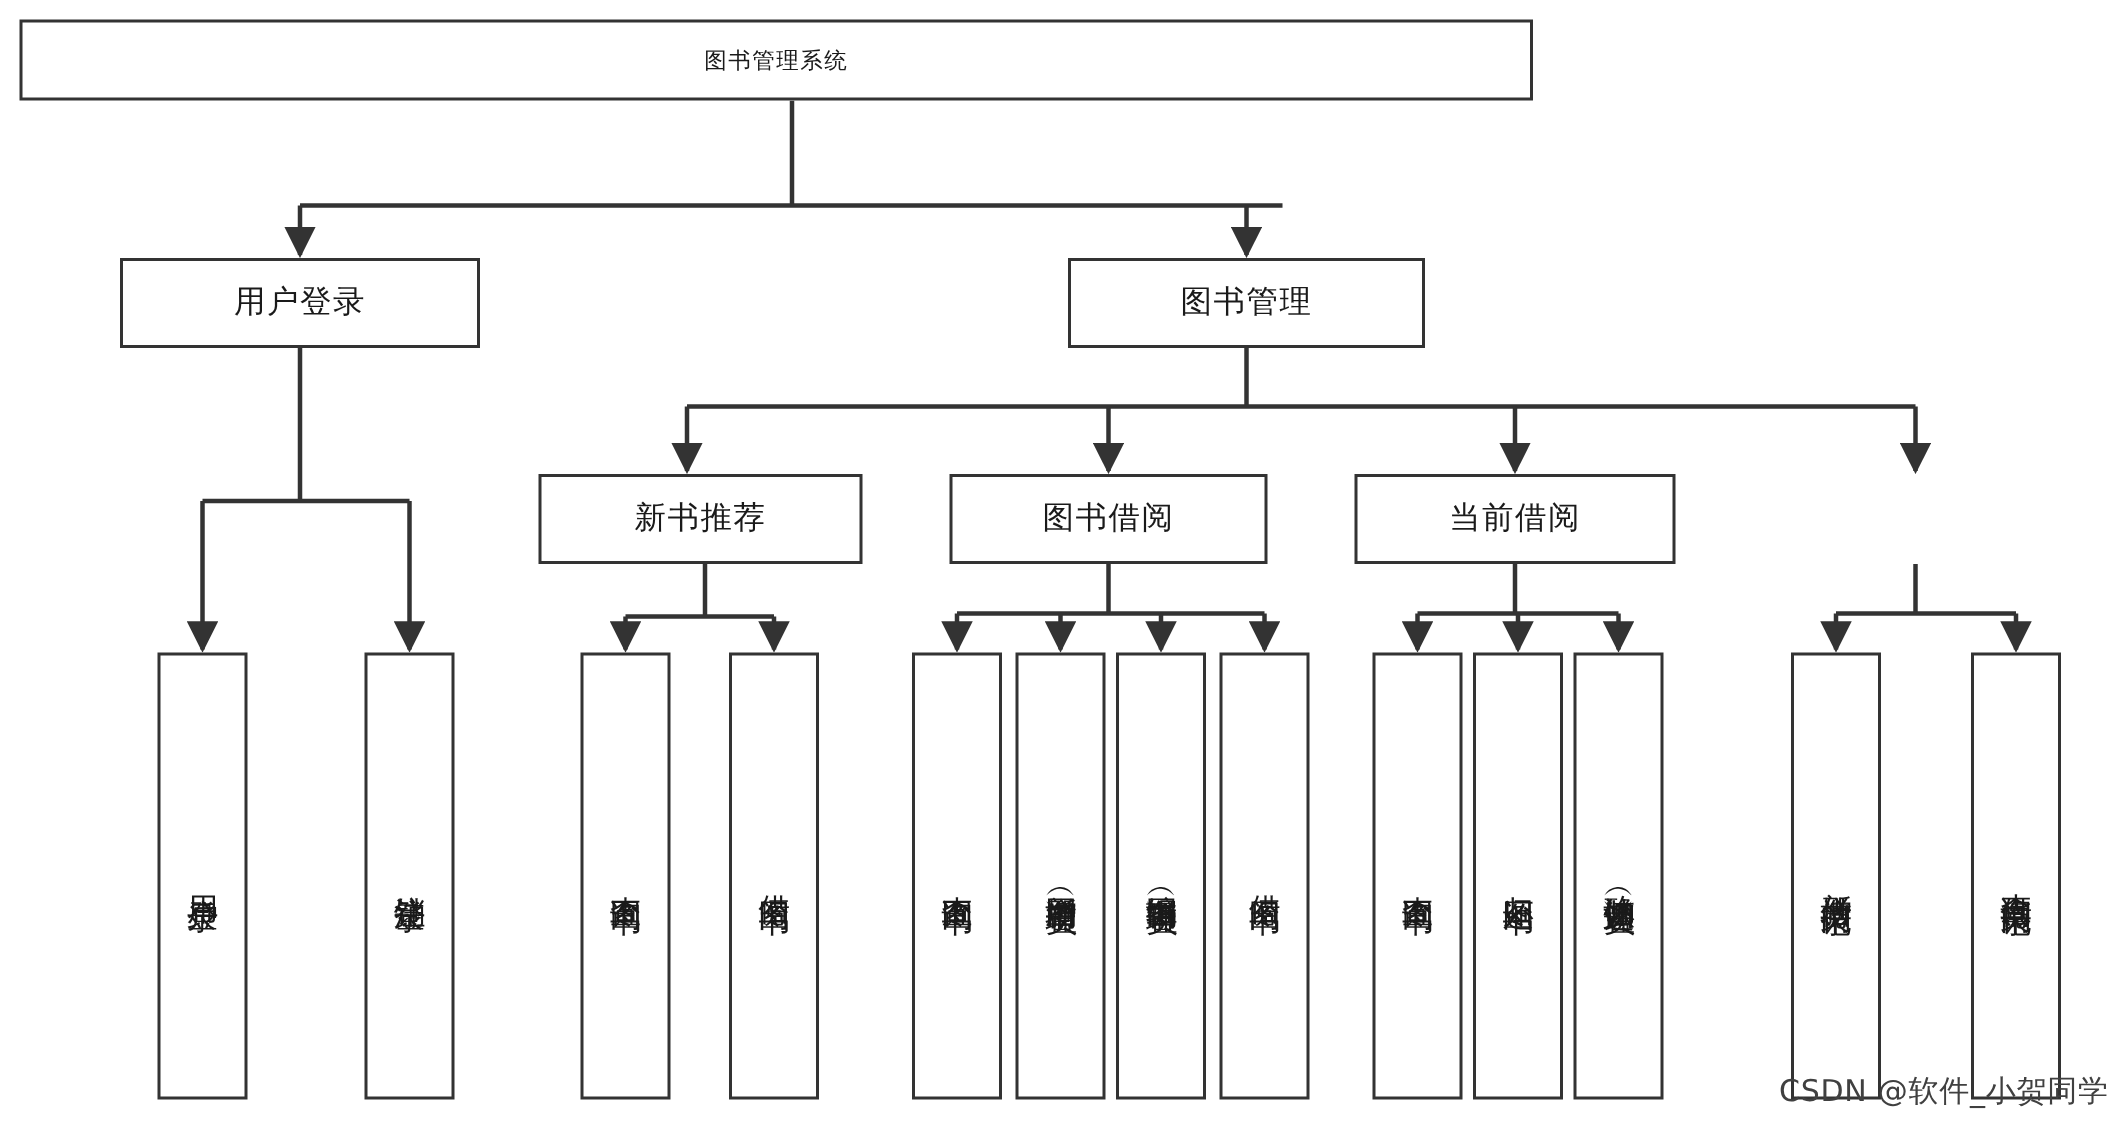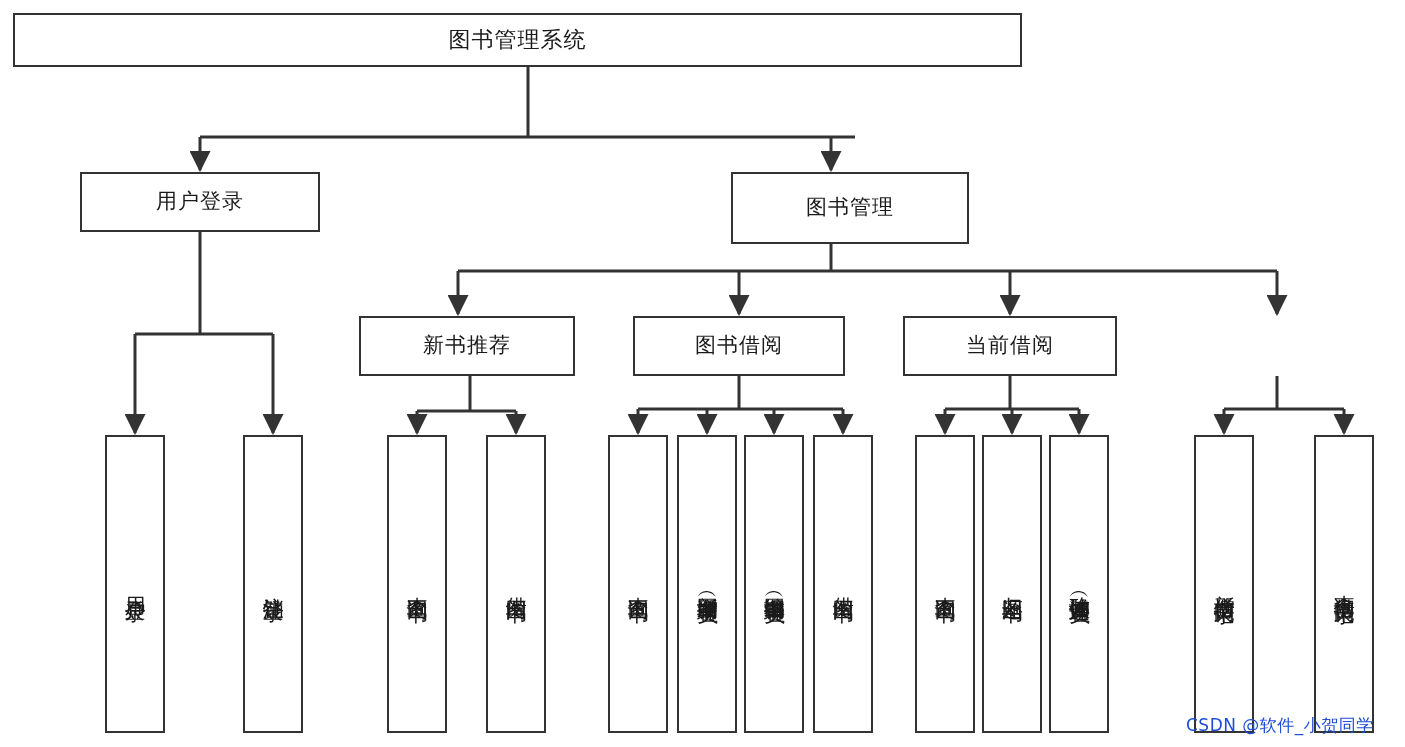"图书管理系统" #root-node { font-size: 22px -> 15px }
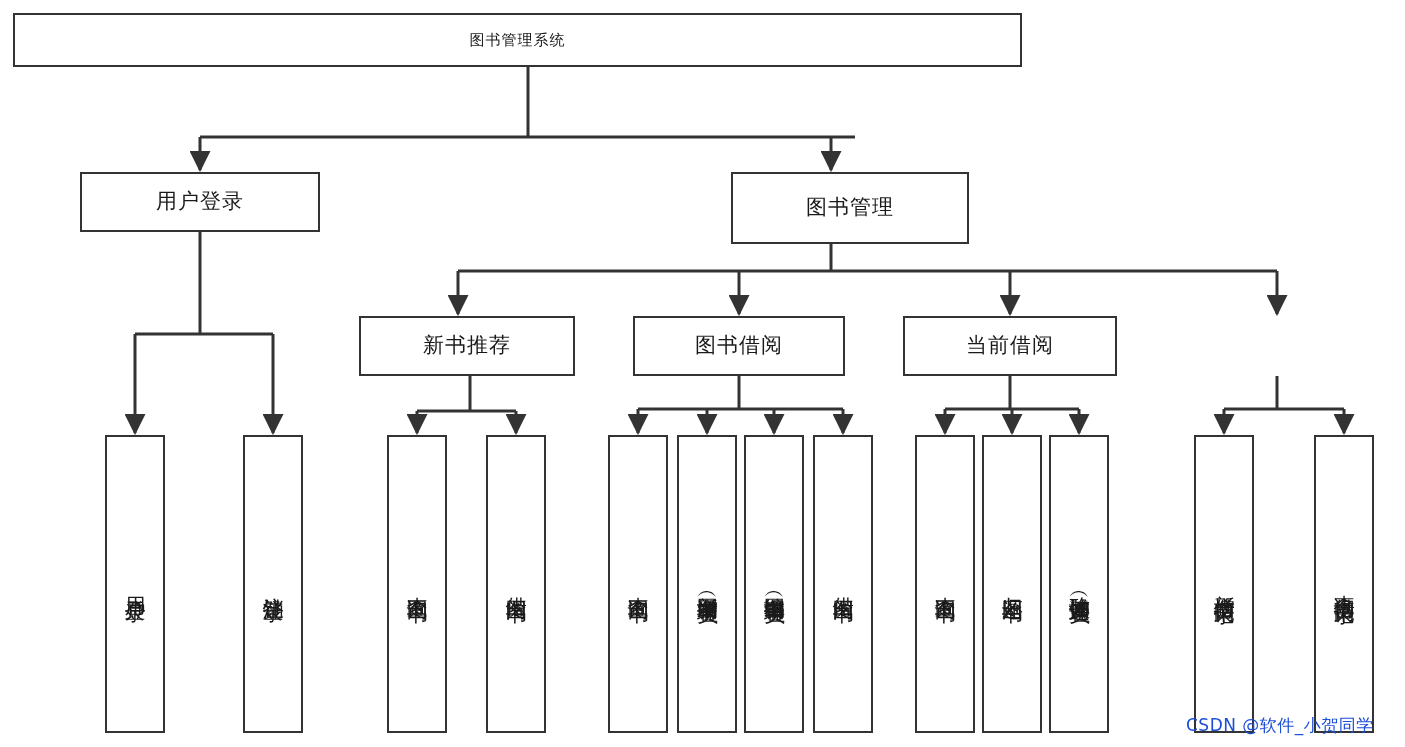"图书管理" div.node { height: 72px -> 60px; margin-left: 19px -> none }
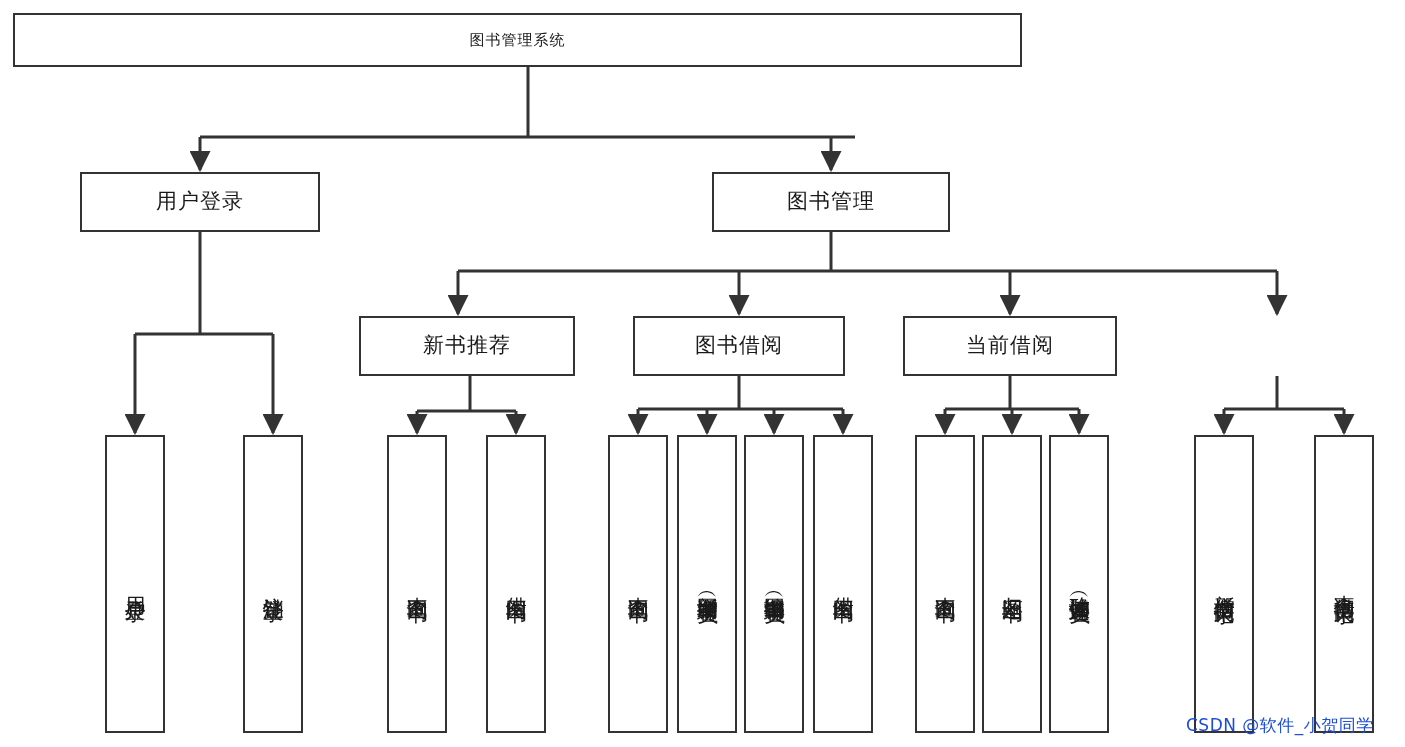"CSDN @软件_小贺同学" #watermark { color: #1d4ed8 -> #404040; font-size: 17px -> 20px }
